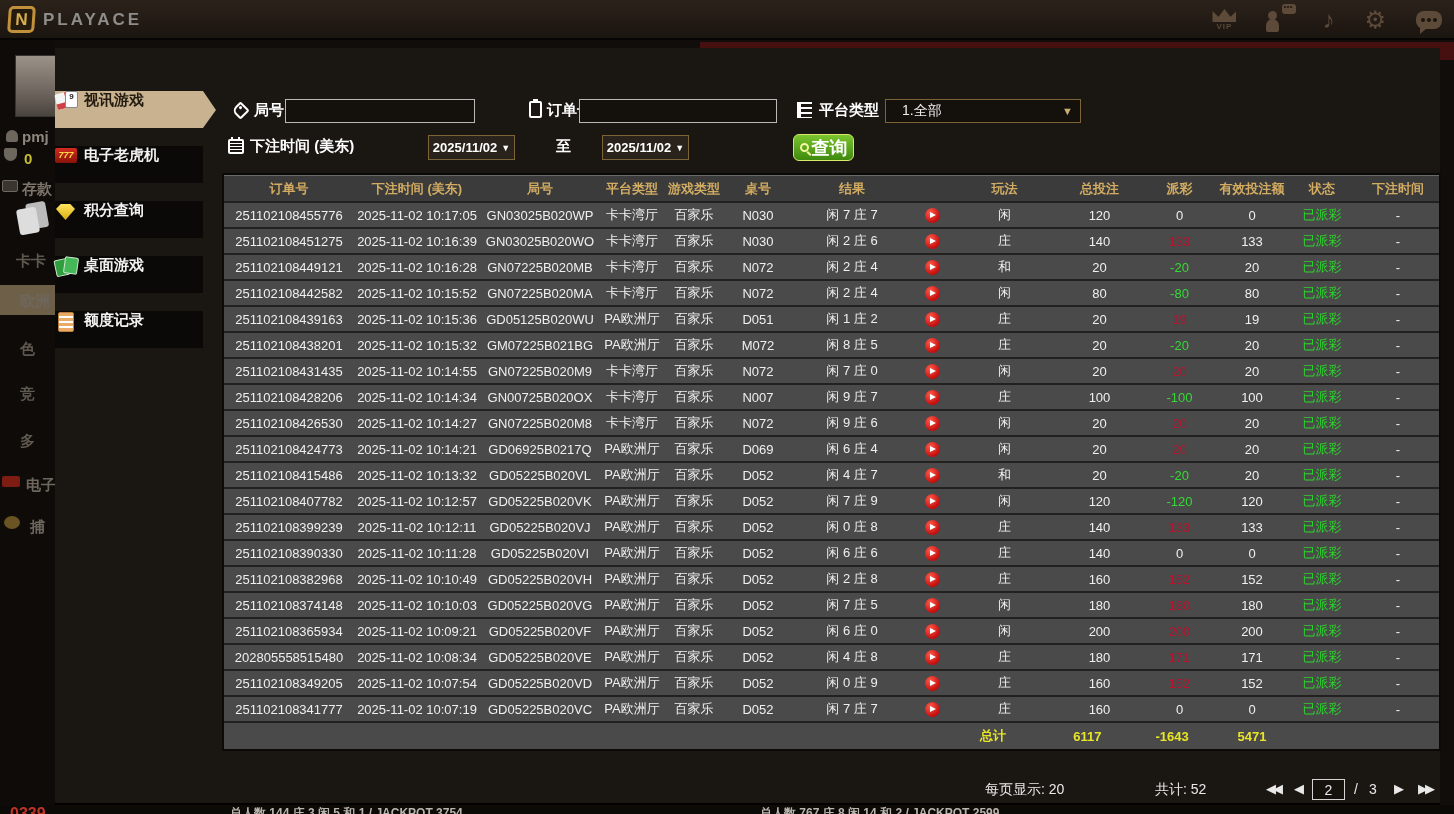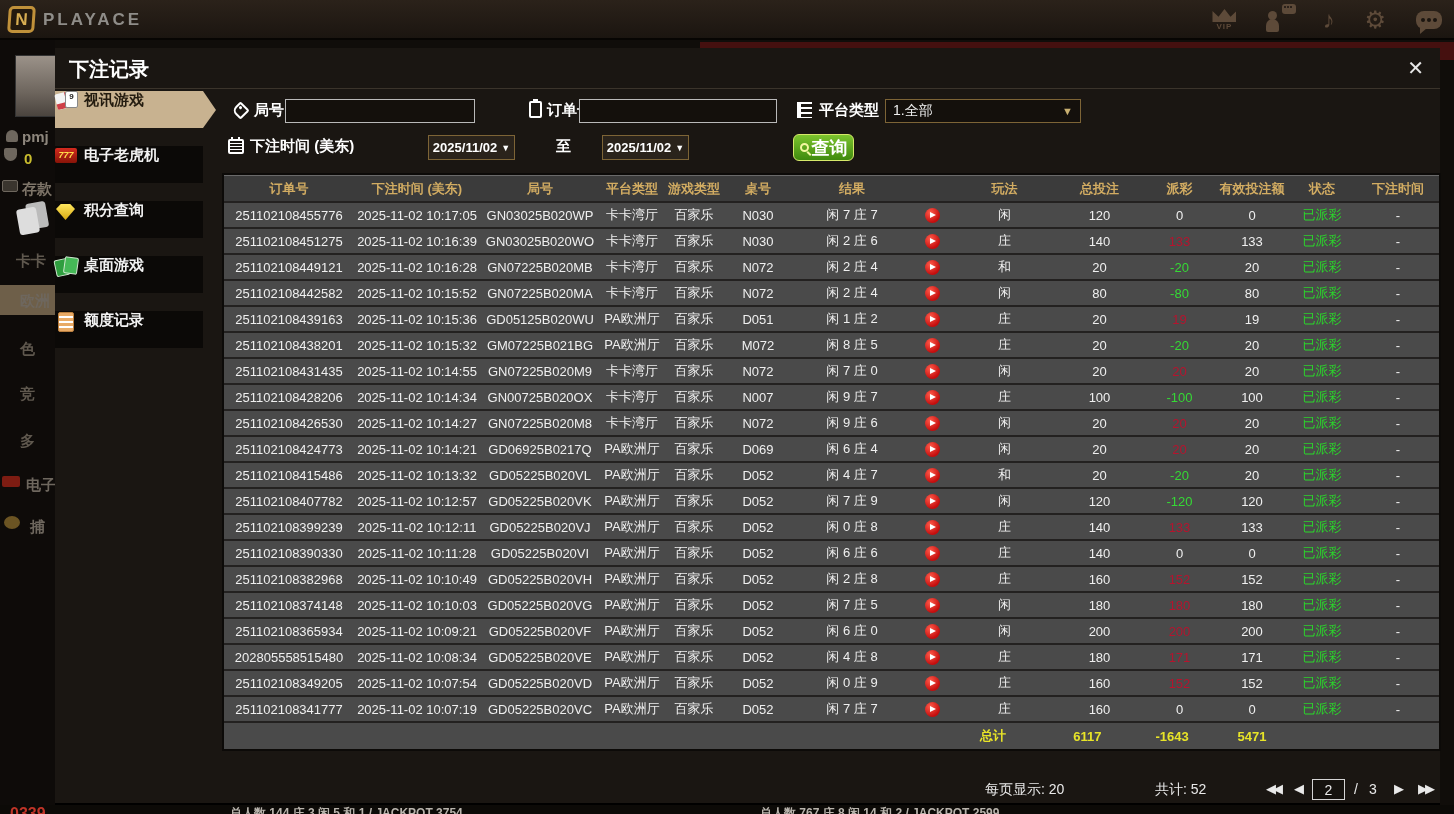"下注记录" div.m-head { html: <div> <span>下注记录</span> <span>✕</span> </div> -> none }
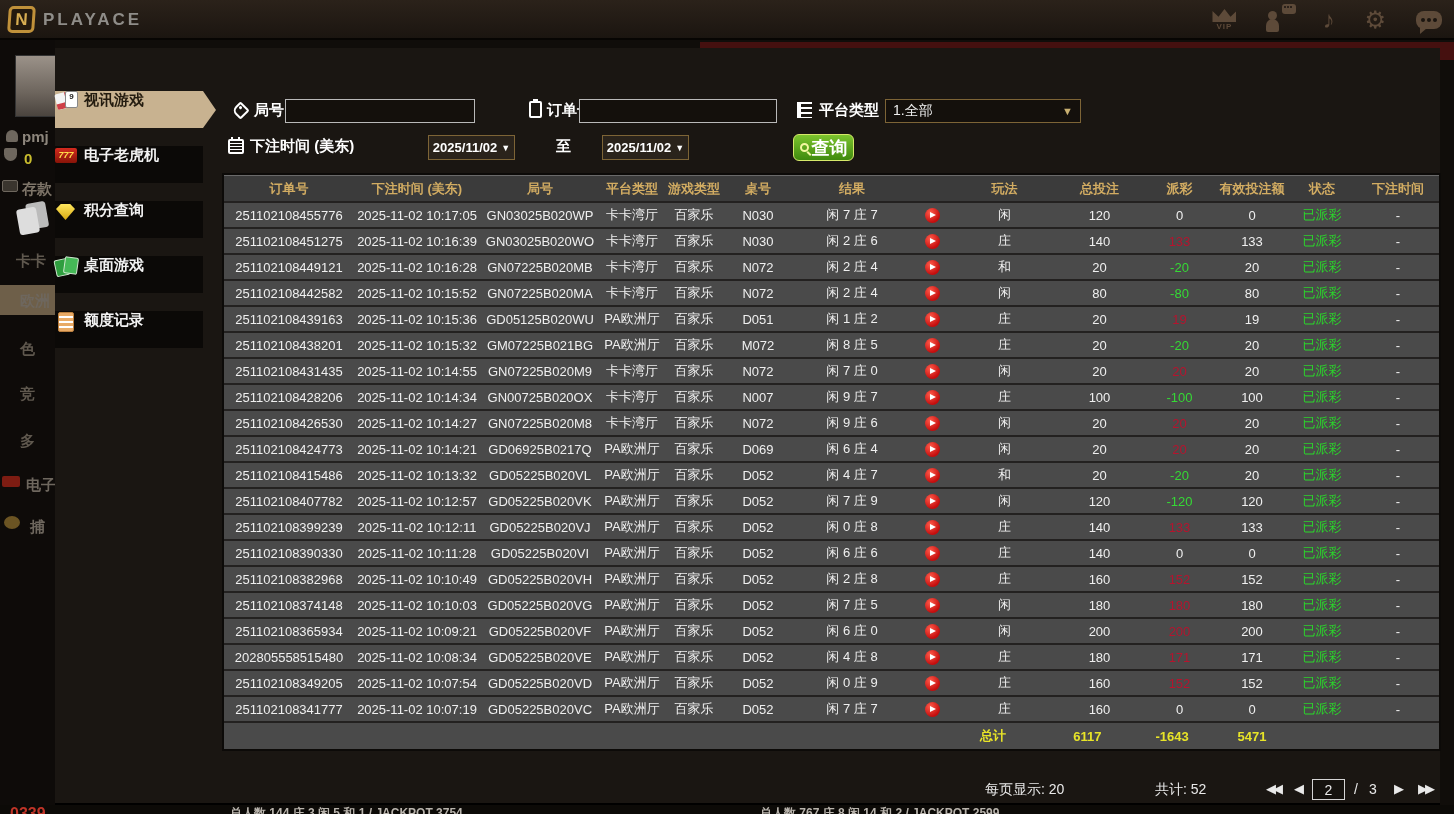"1.全部" .fselect { padding: 2px 7px -> 2px 16px }
